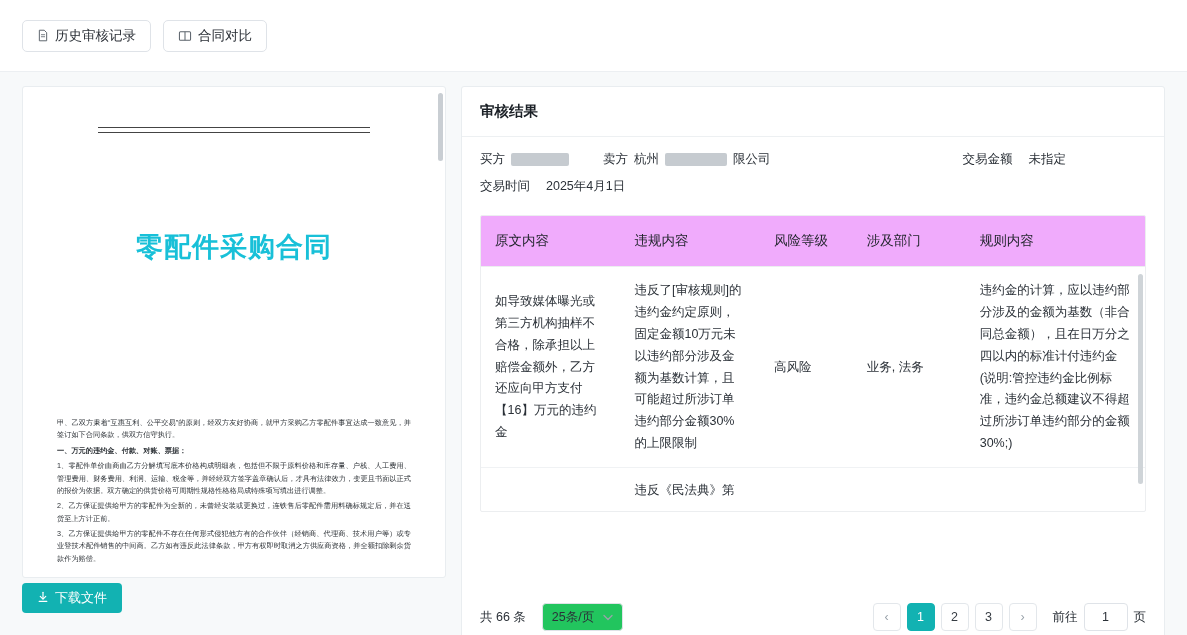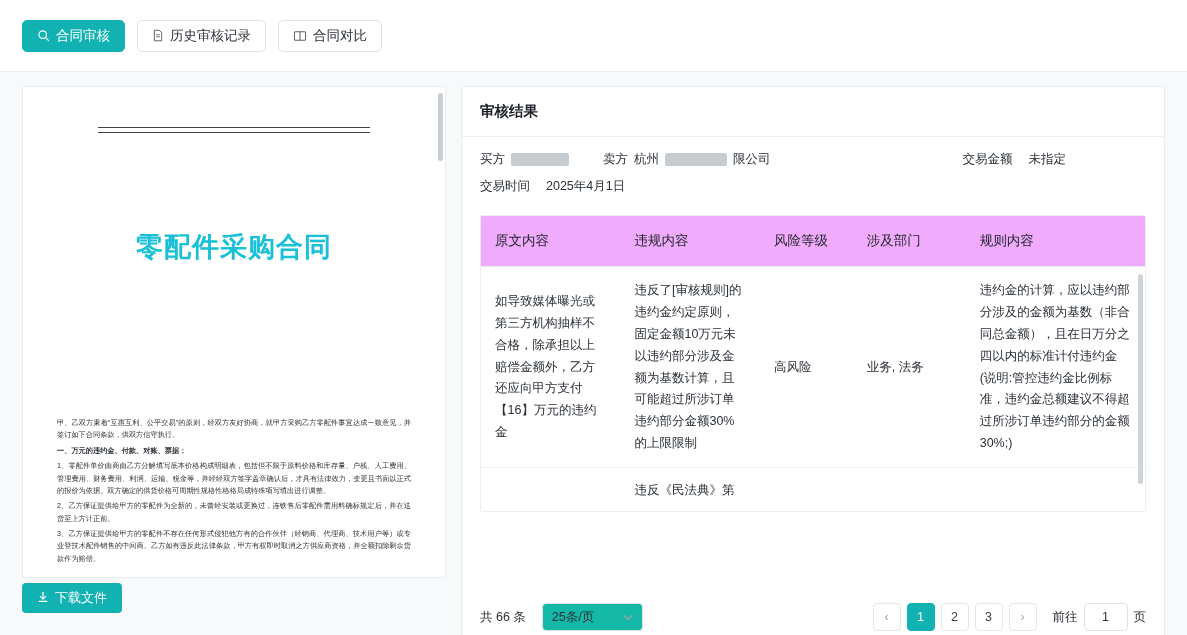"合同审核" div.tab { html: <div> <span> <svg> <circle></circle> <line></line> </svg> </span> <span>合同审核</span> </div> -> none }
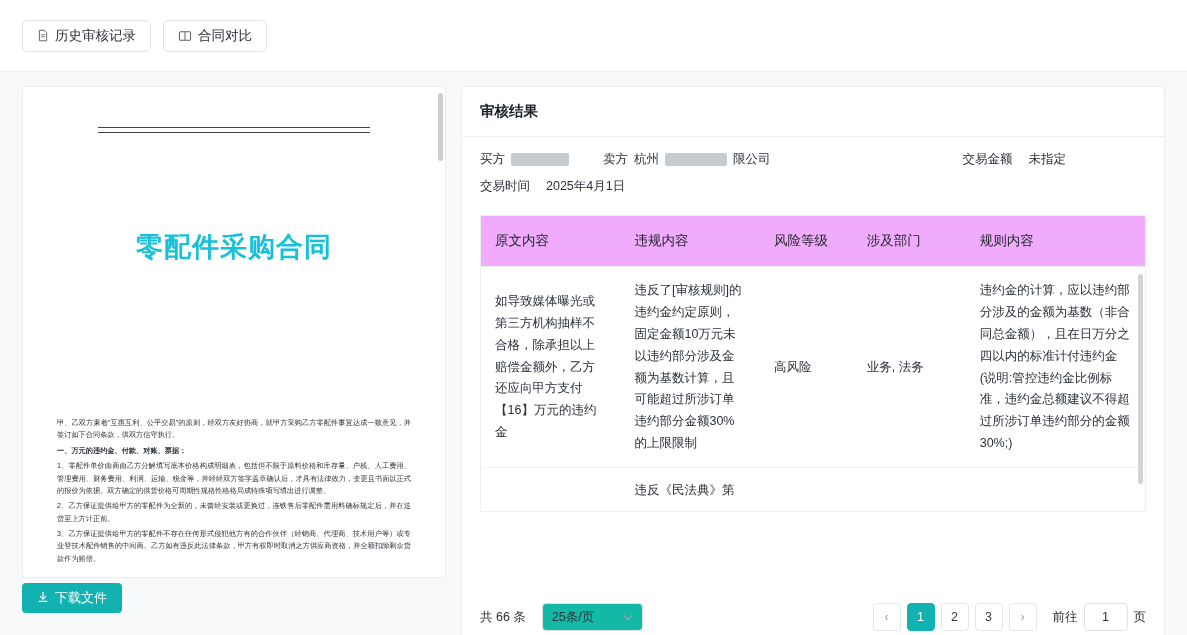"25条/页" .pagesize { background: #14b8a6 -> #22c55e; width: 101px -> 81px }
